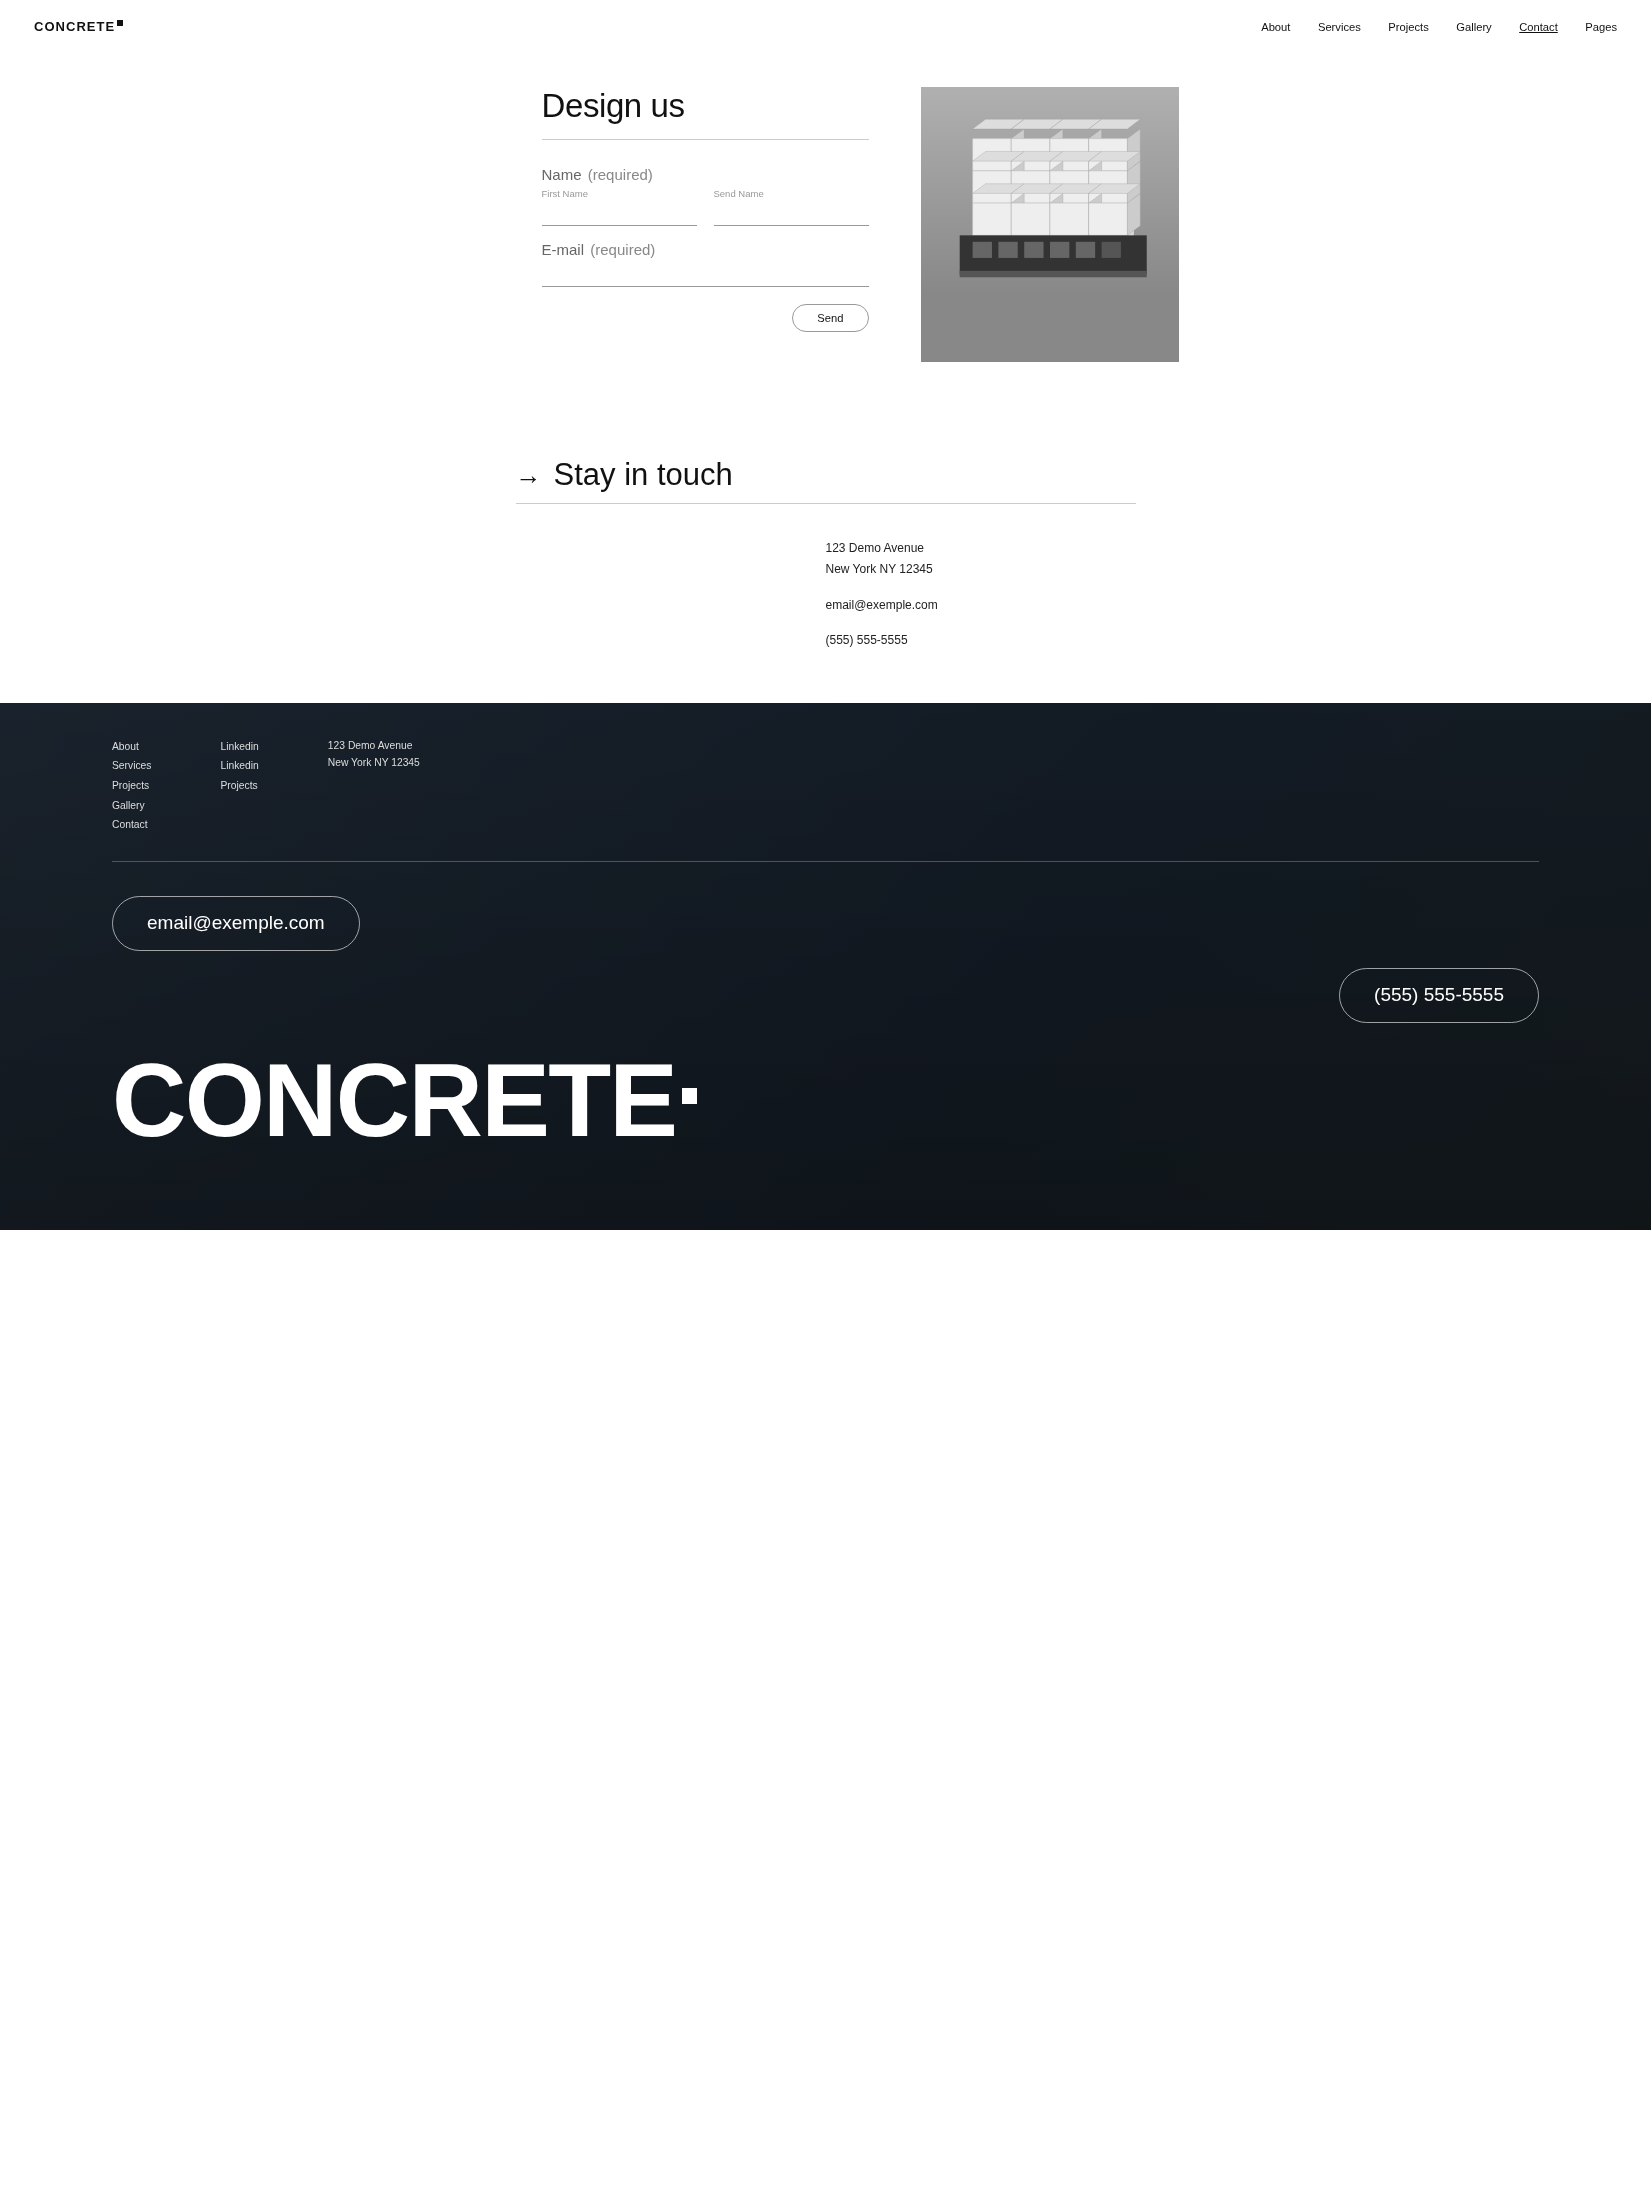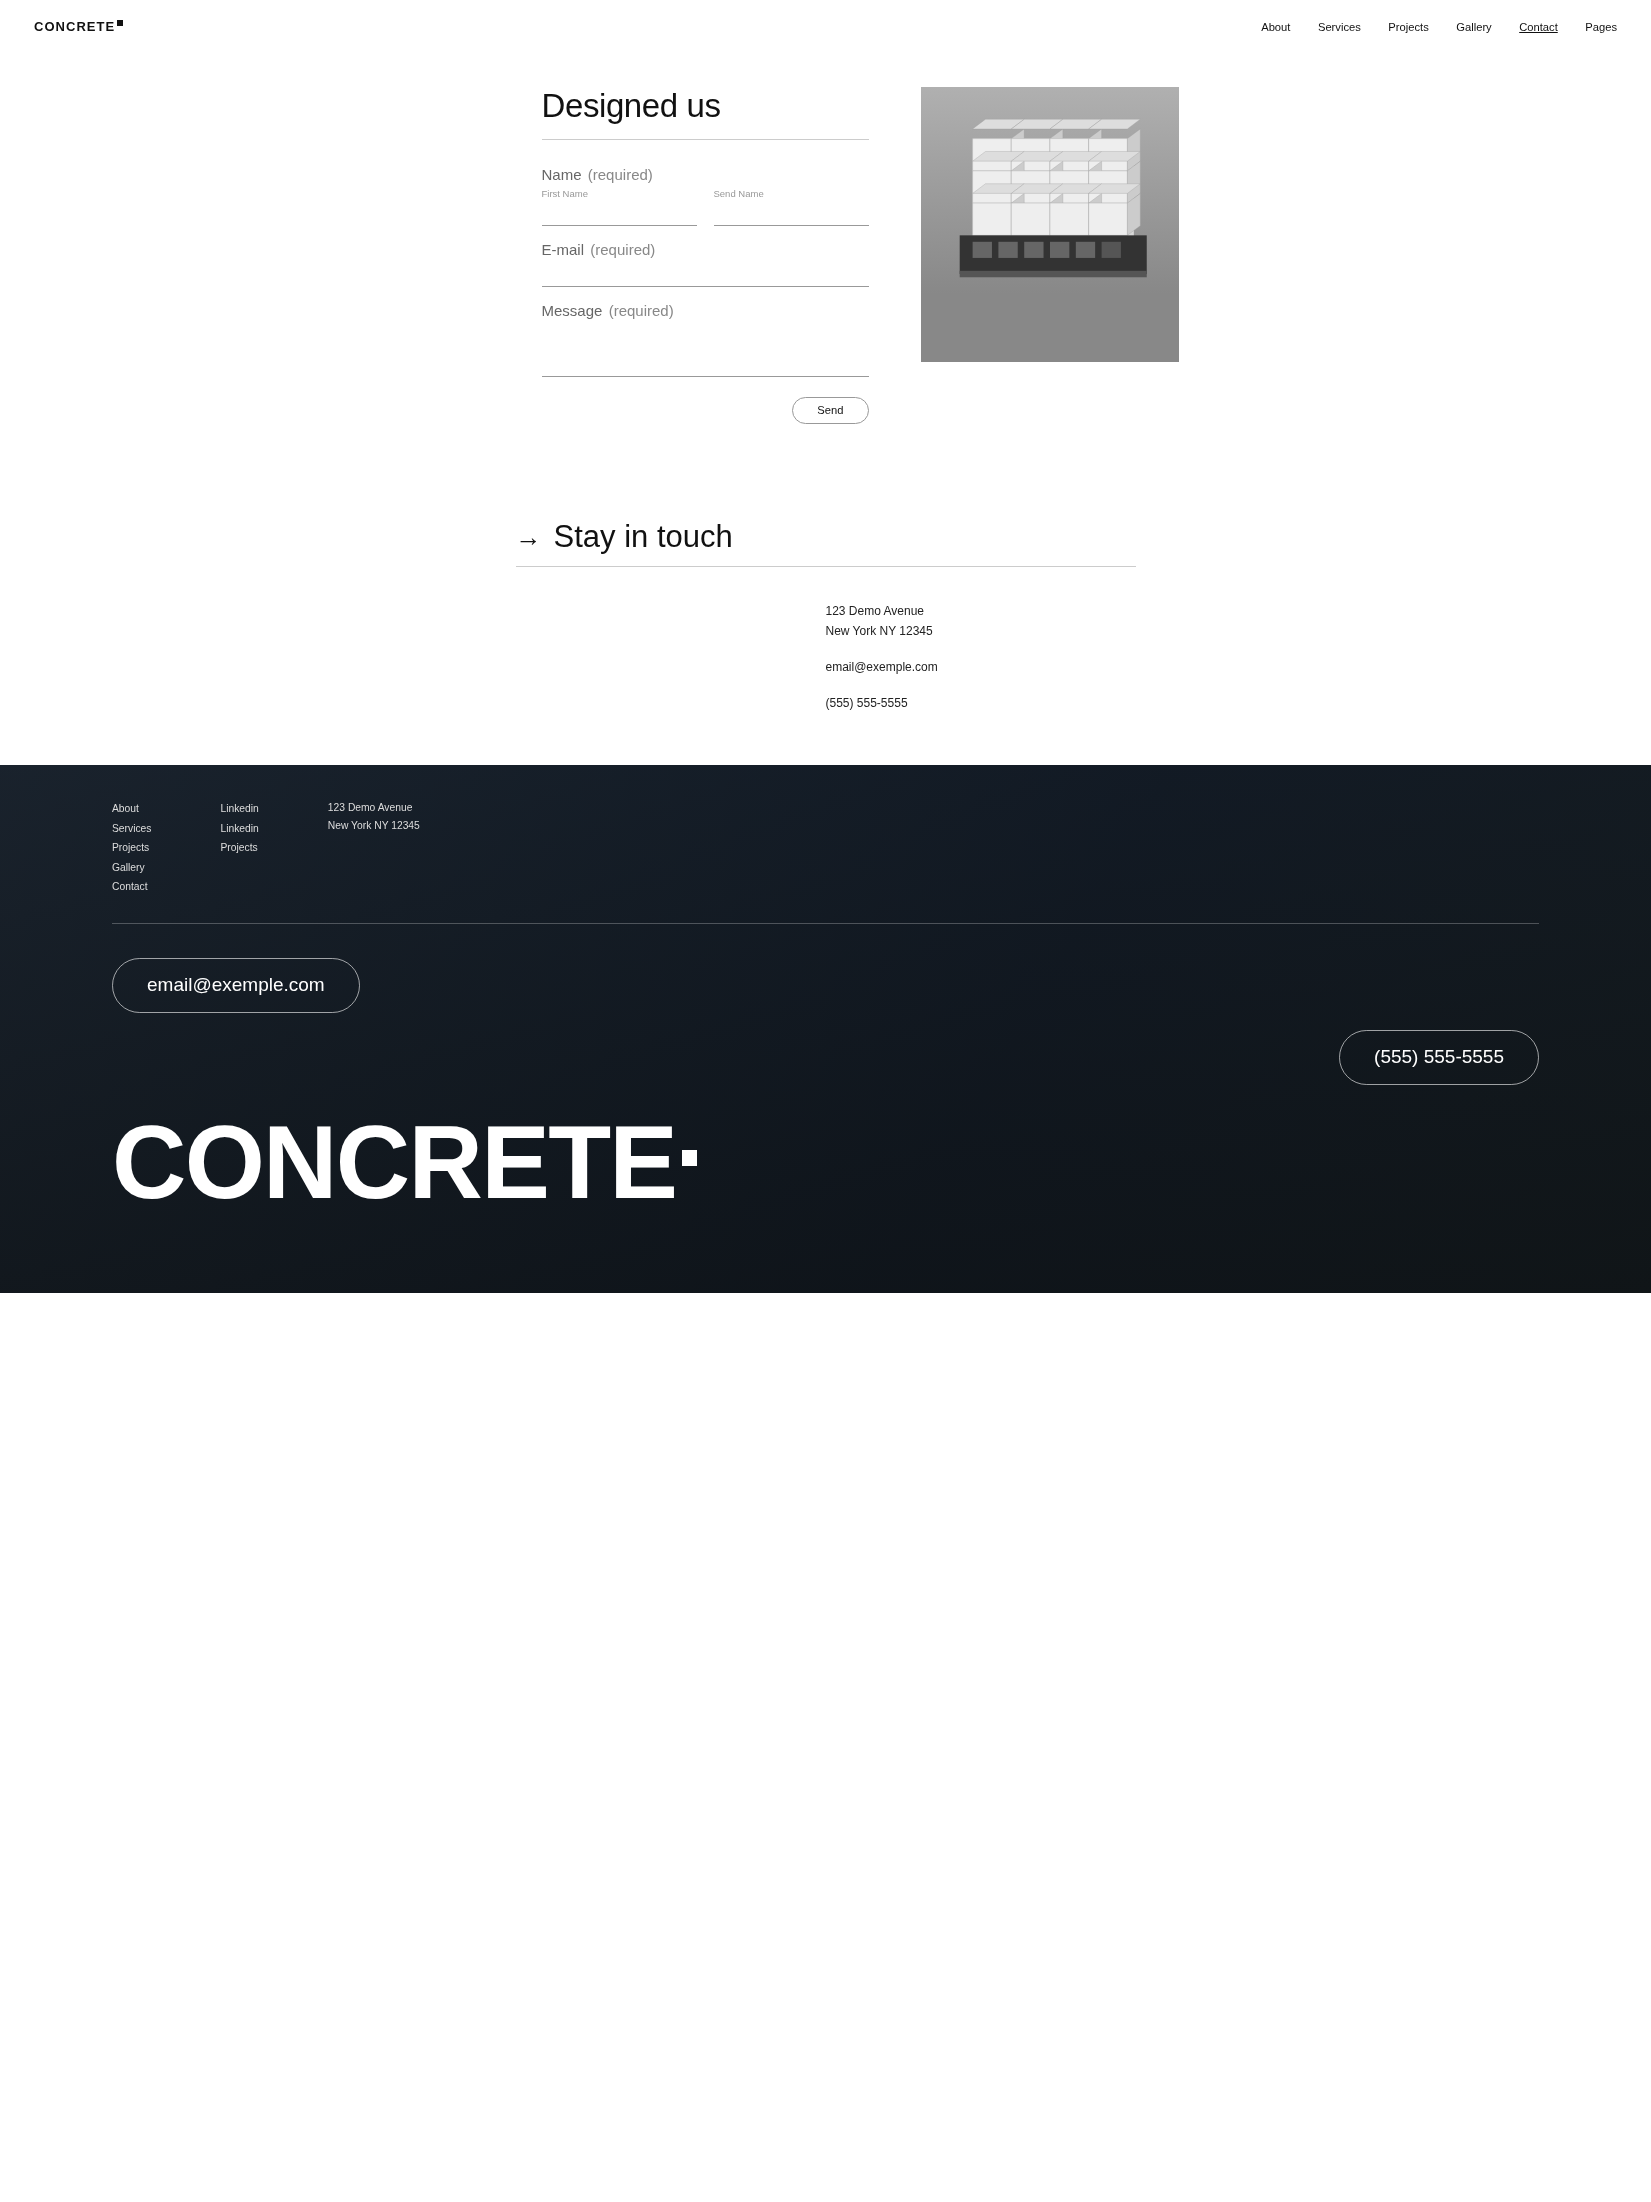"Designed us" h1.contact-title { text: Designed -> Design }
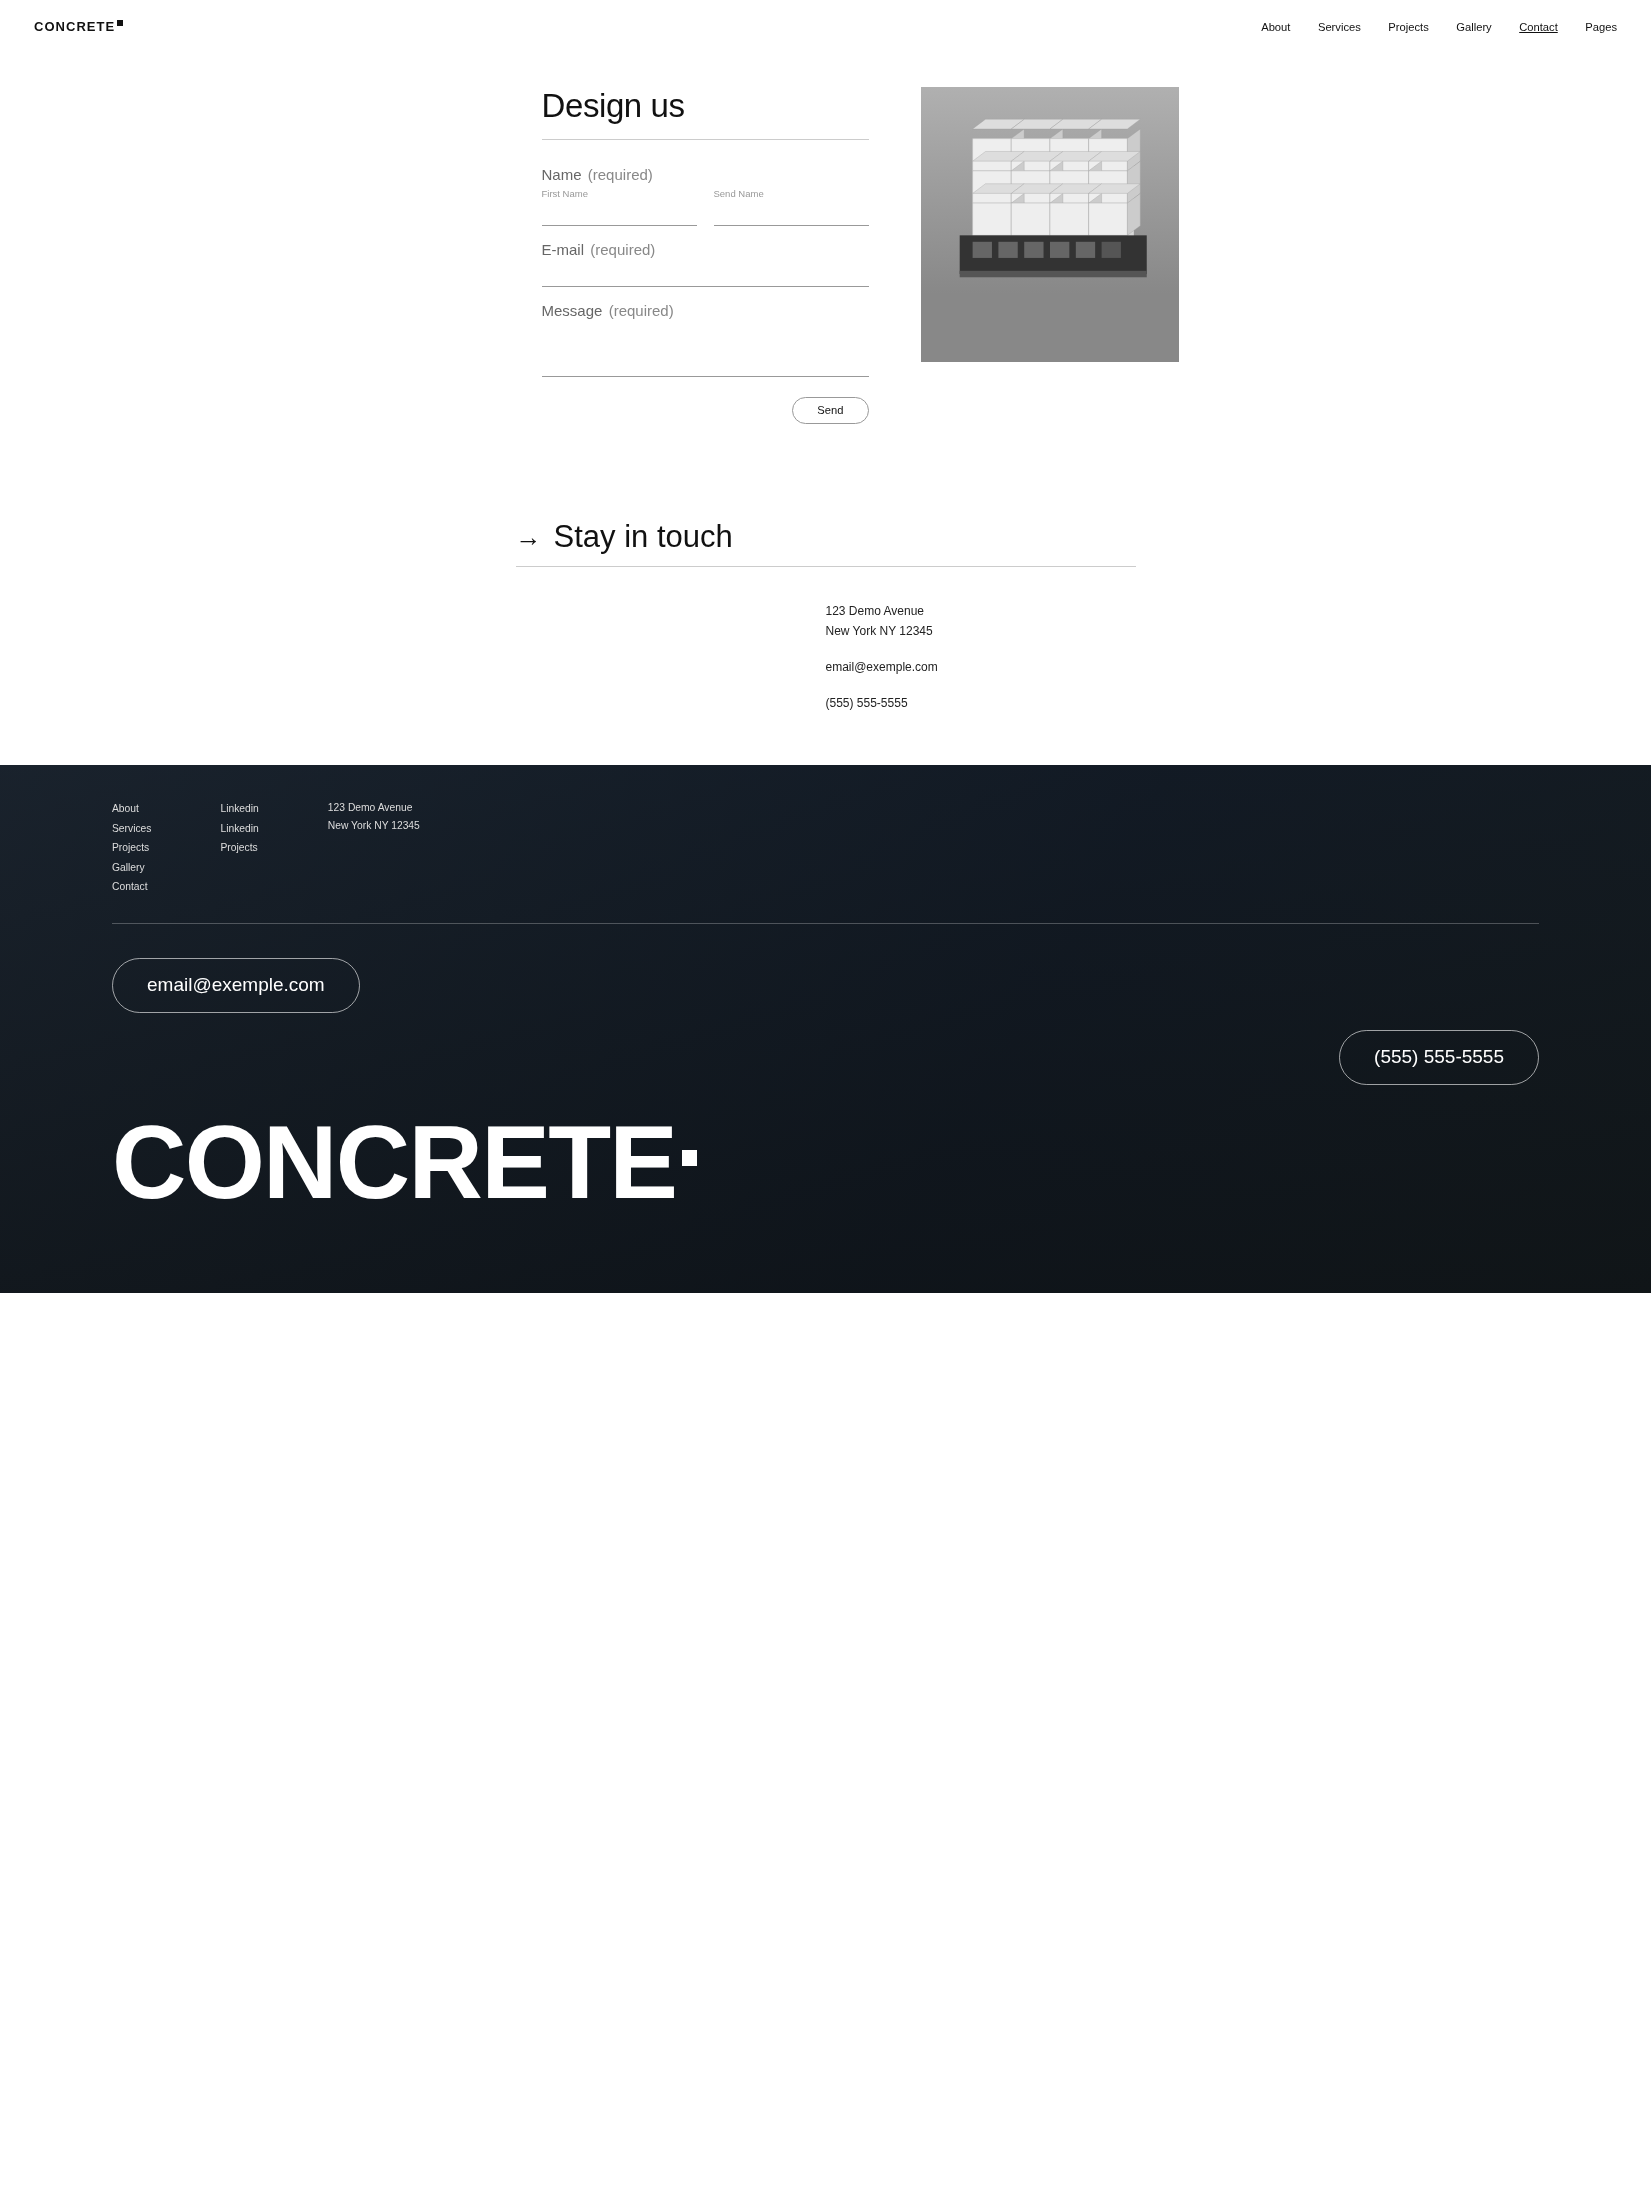"Message (required)" div.form-group { html: <div> <label> <span>Message</span> <span>(required)</span> </label> <textarea></textarea> </div> -> none }
